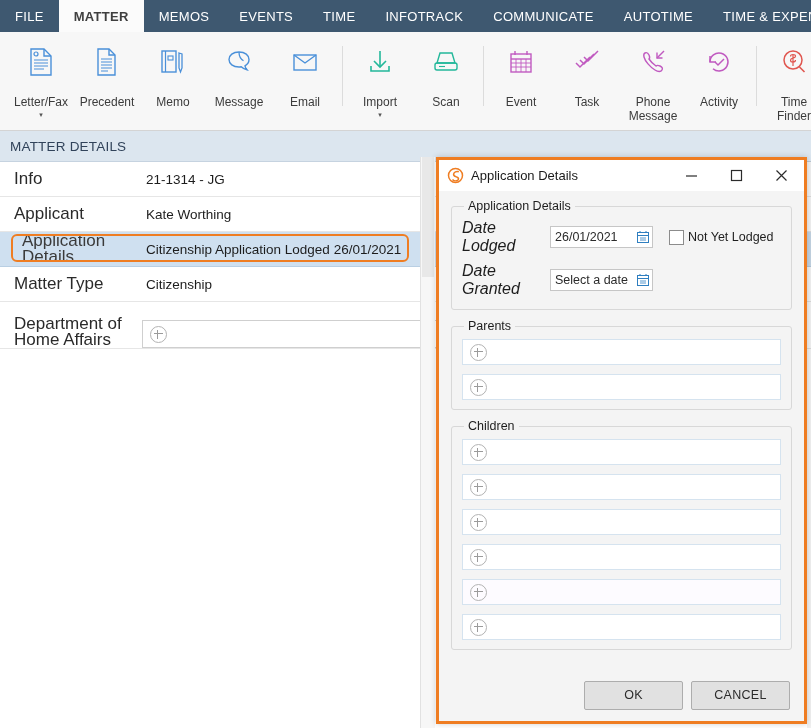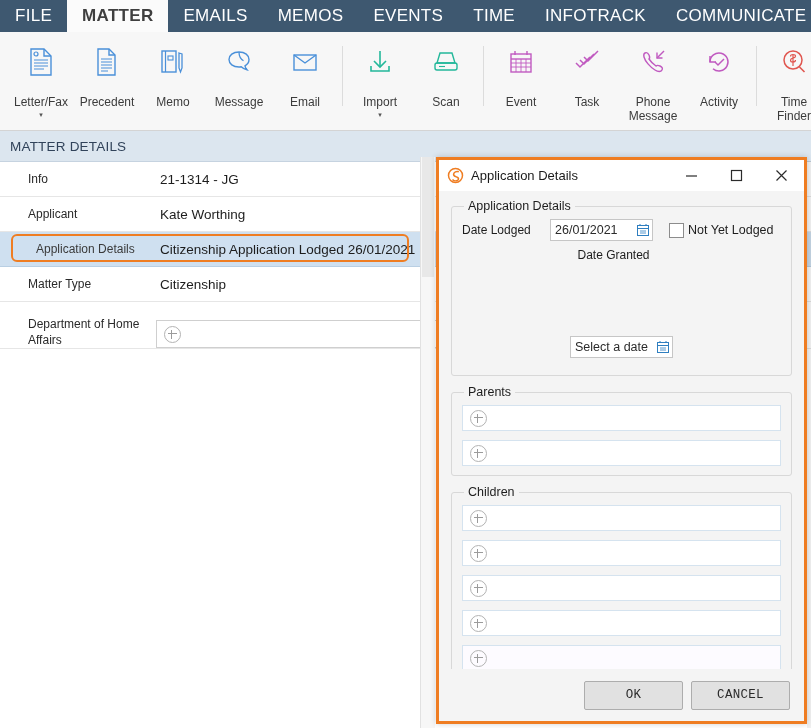"FILE" .tab { font-size: 17px -> 13px }
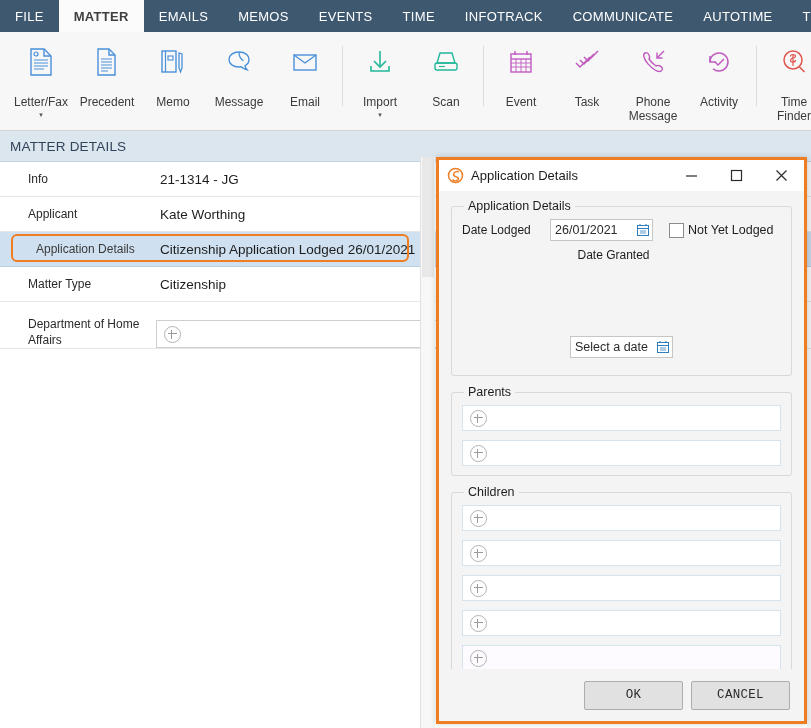"EMAILS" div.tab { html: <div>EMAILS</div> -> none }
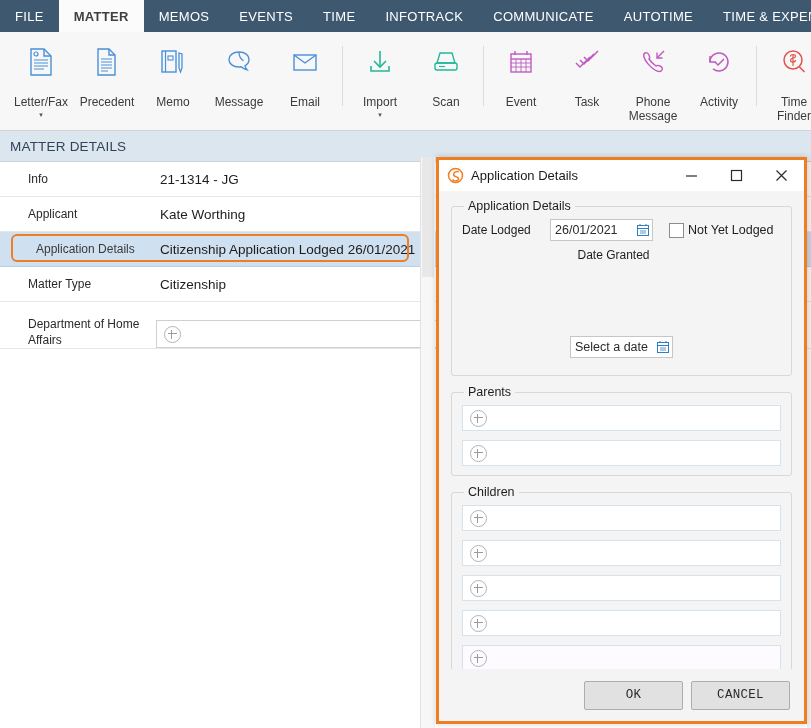"Info" .md-label { font-size: 12px -> 17px; margin-left: 14px -> none }
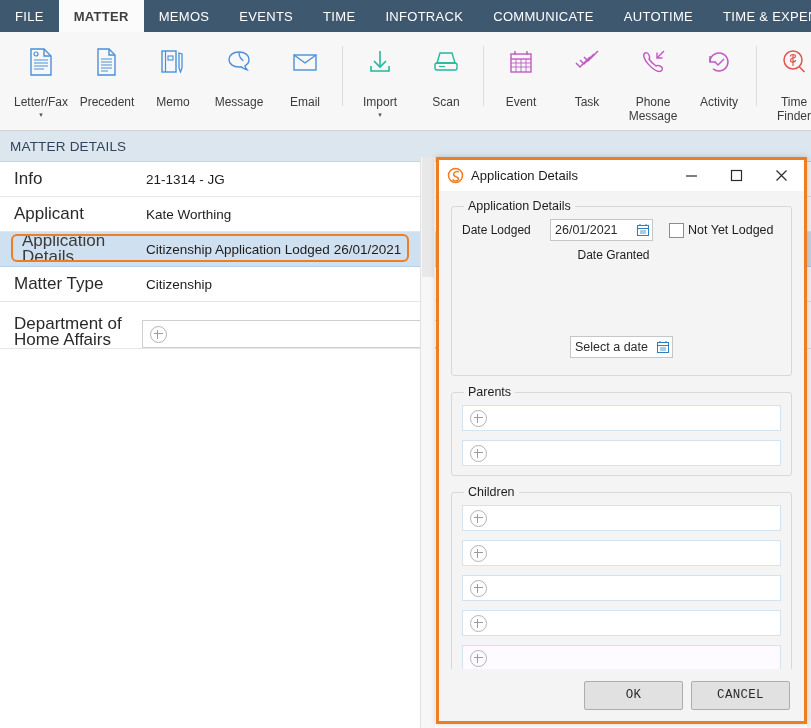"Date Lodged" .flabel { font-size: 12px -> 16px; font-style: none -> italic }
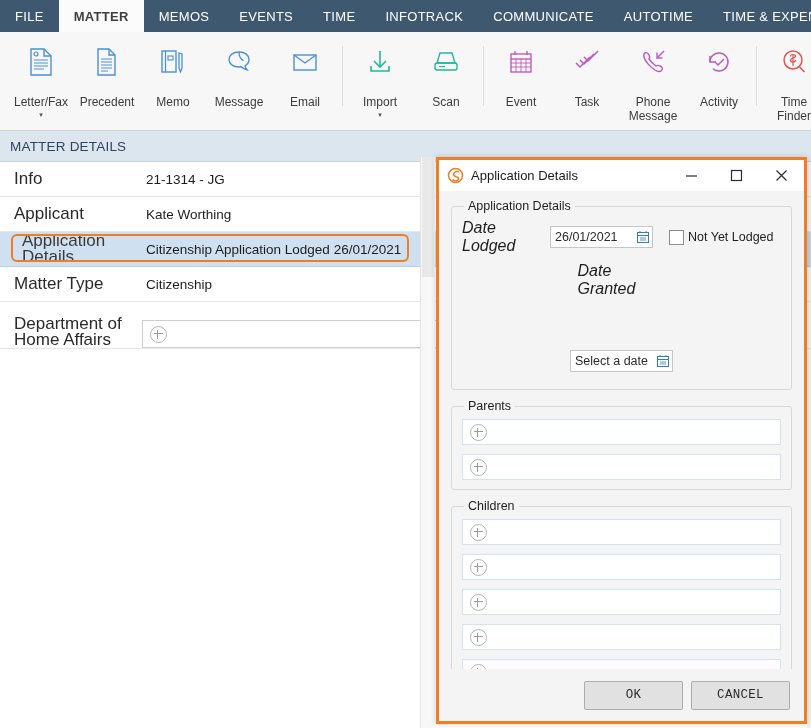"Date Granted" .frow:last-child { flex-direction: column -> none; margin-bottom: 8px -> 2px }
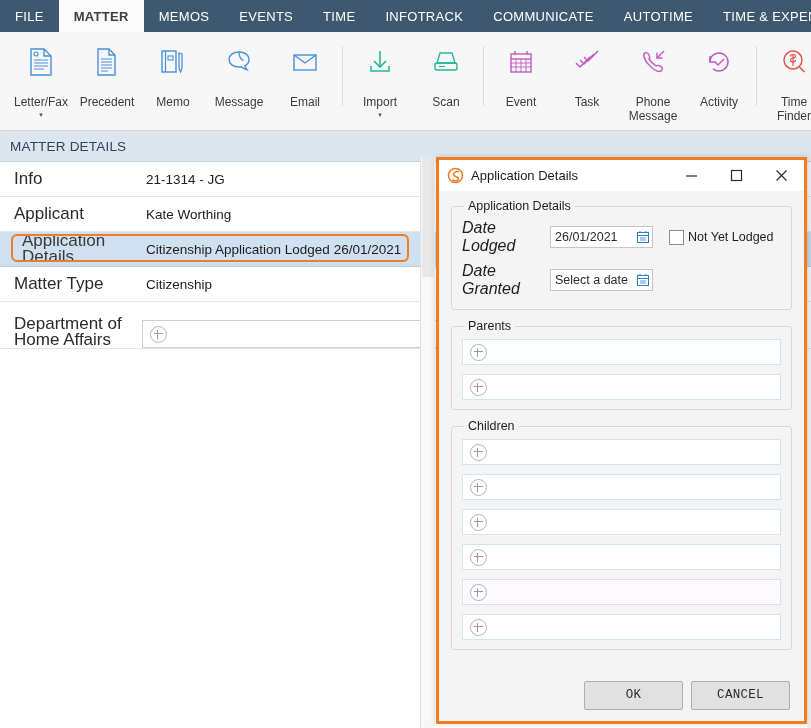"OK" .btn { font-family: Liberation Mono, monospace -> none }
